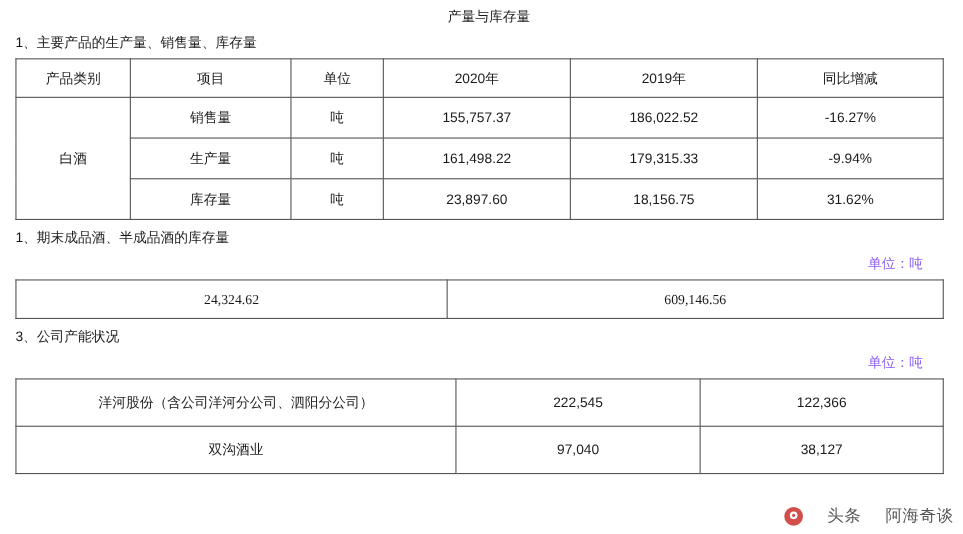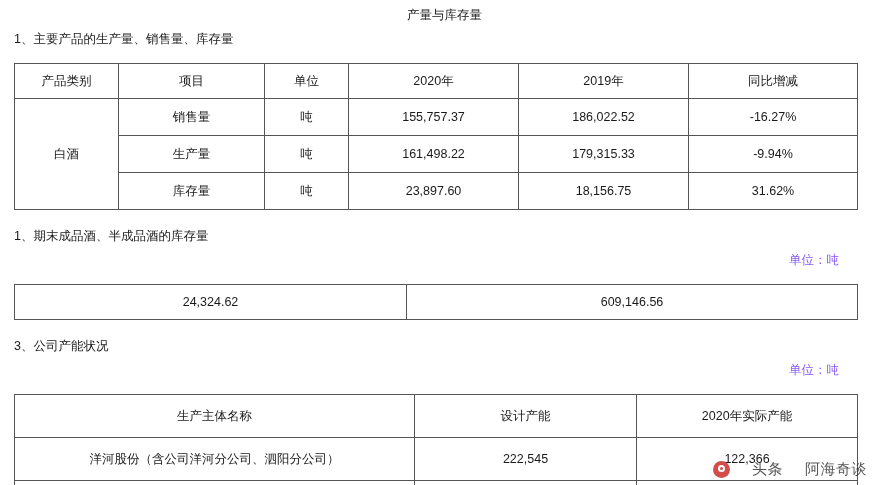"产品类别" table { margin: 10px 14px -> 0 14px }
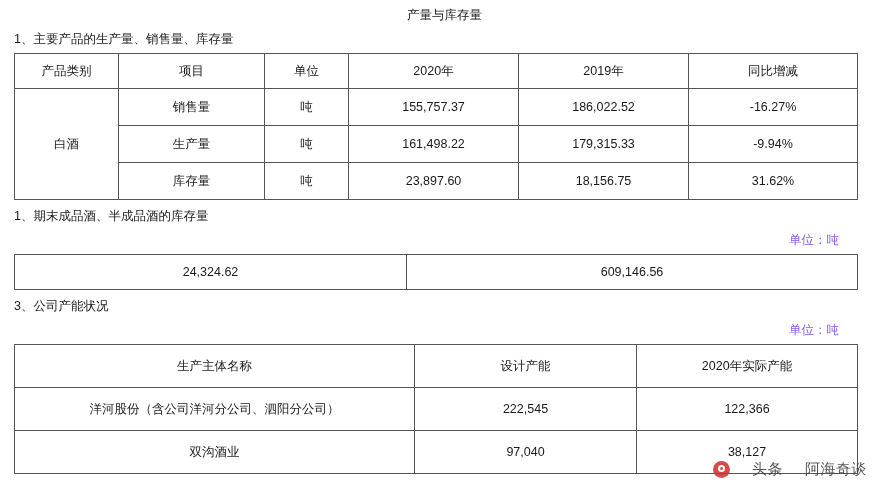"24,324.62" .t2 tr.body td { font-family: none -> Liberation Serif, serif }
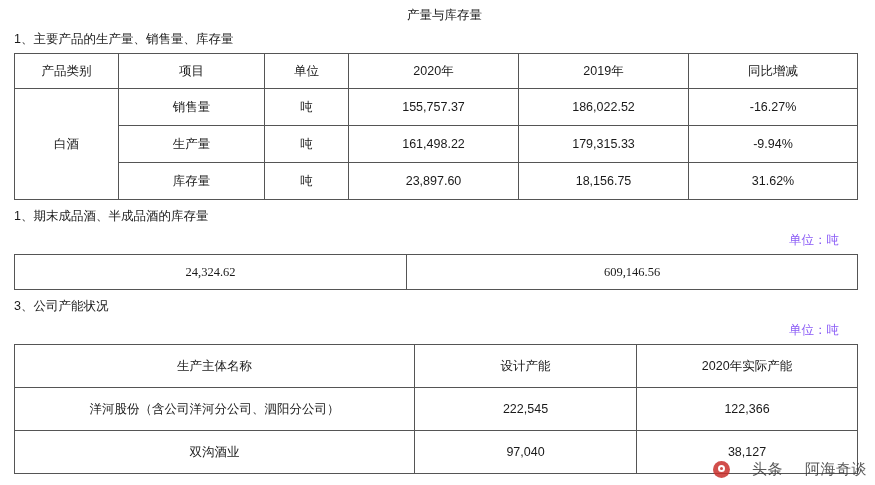"生产主体名称" tr.hdr { html: <tr> <td>生产主体名称</td> <td>设计产能</td> <td>2020年实际产能</td> </tr> -> none }
